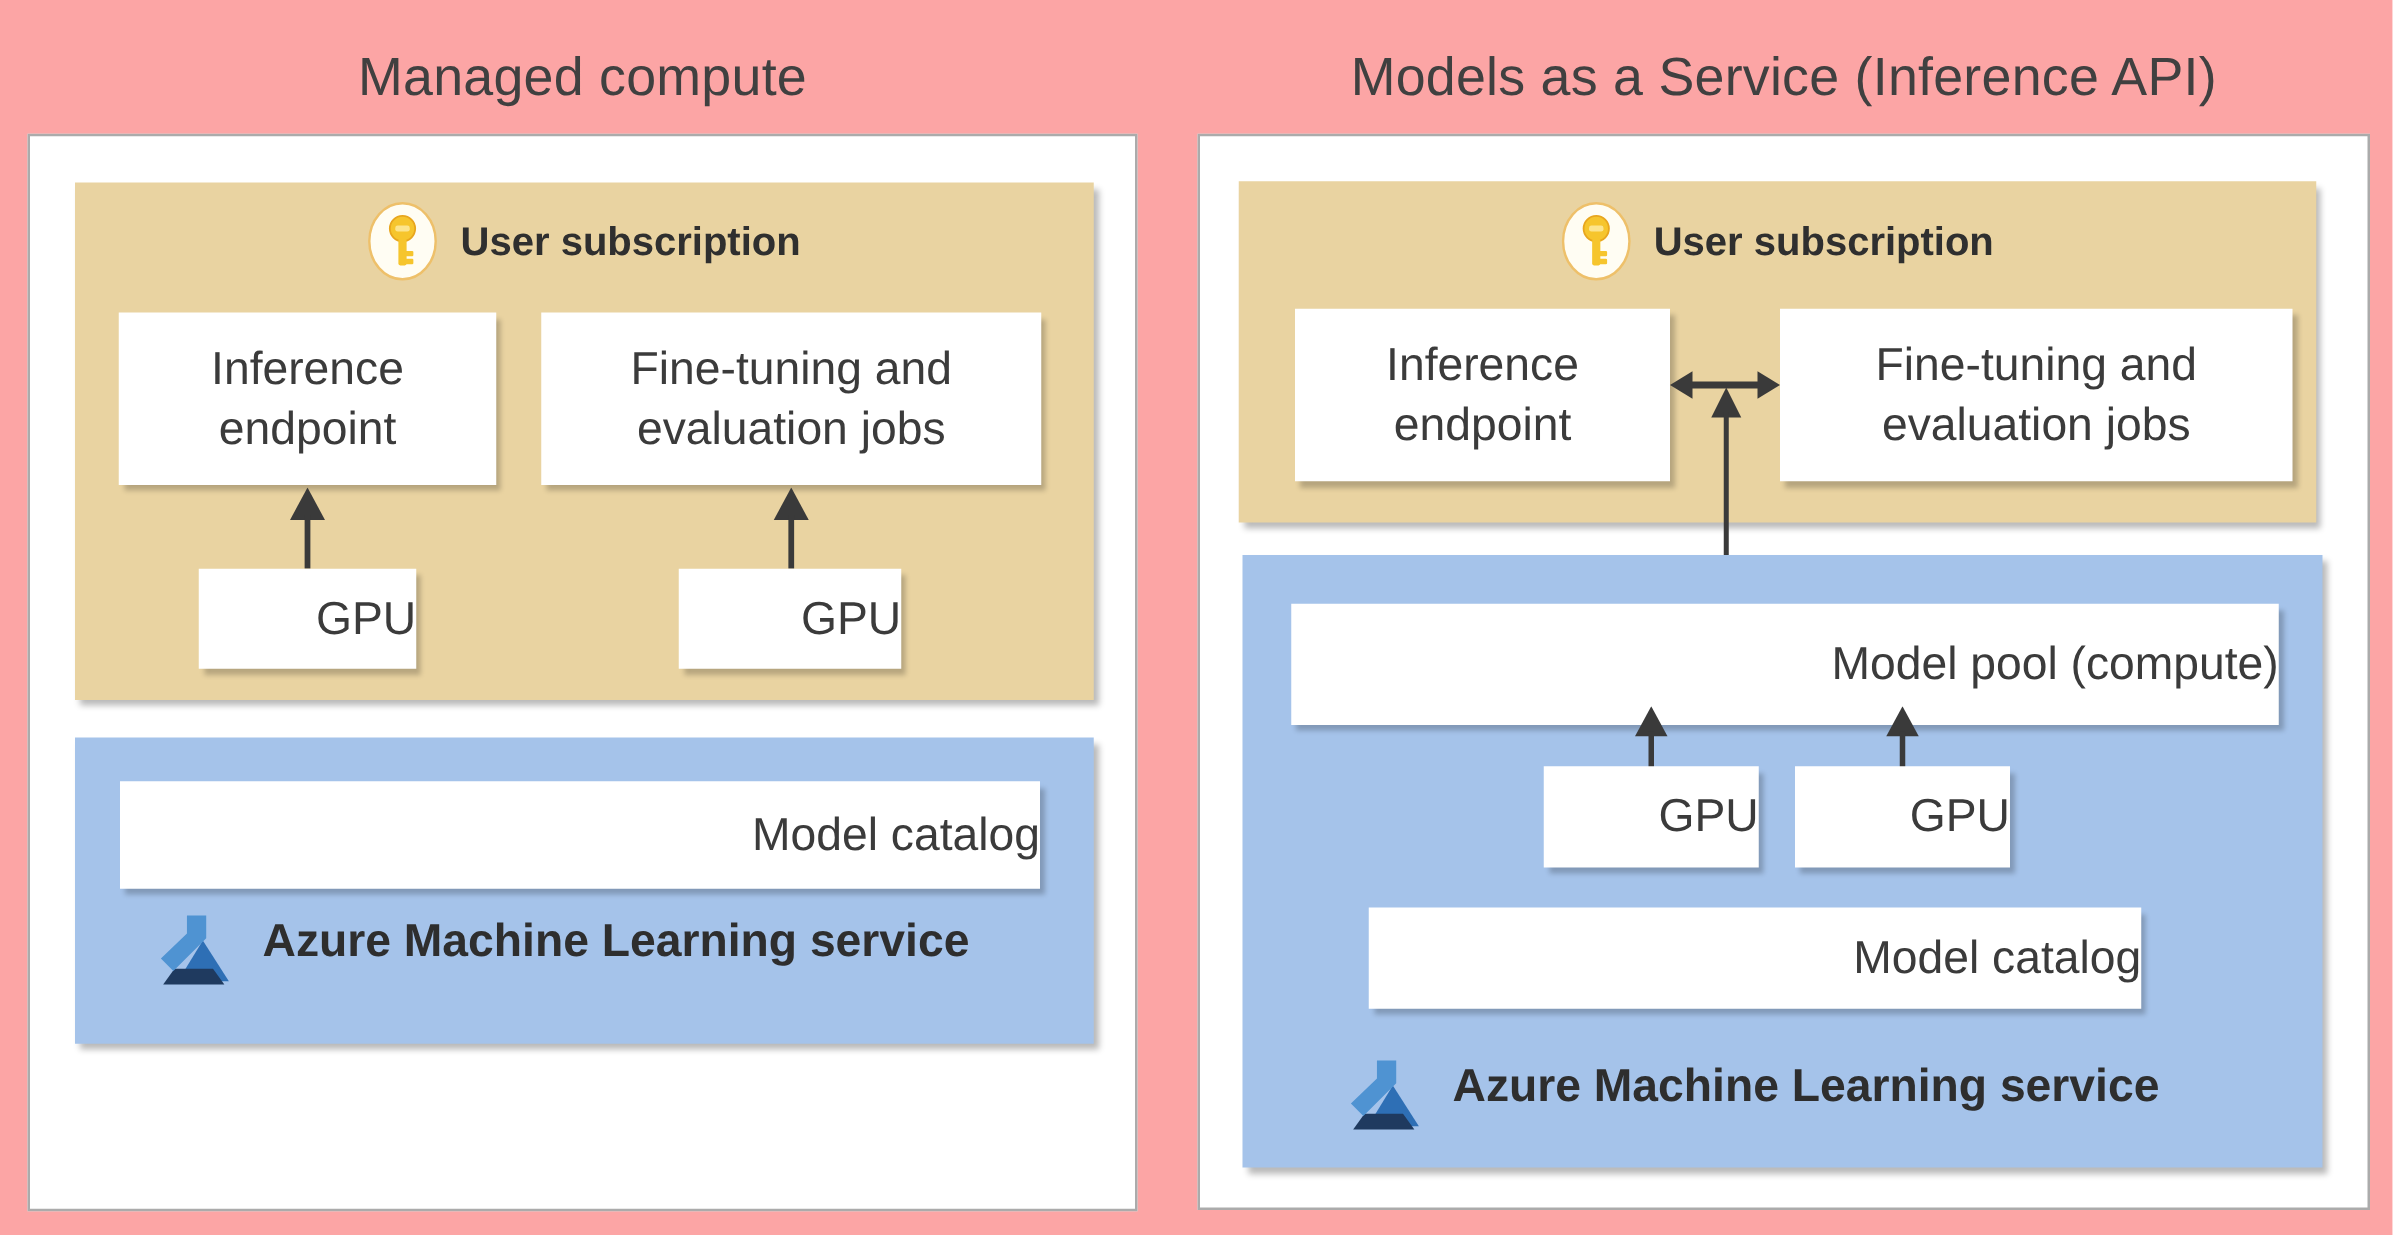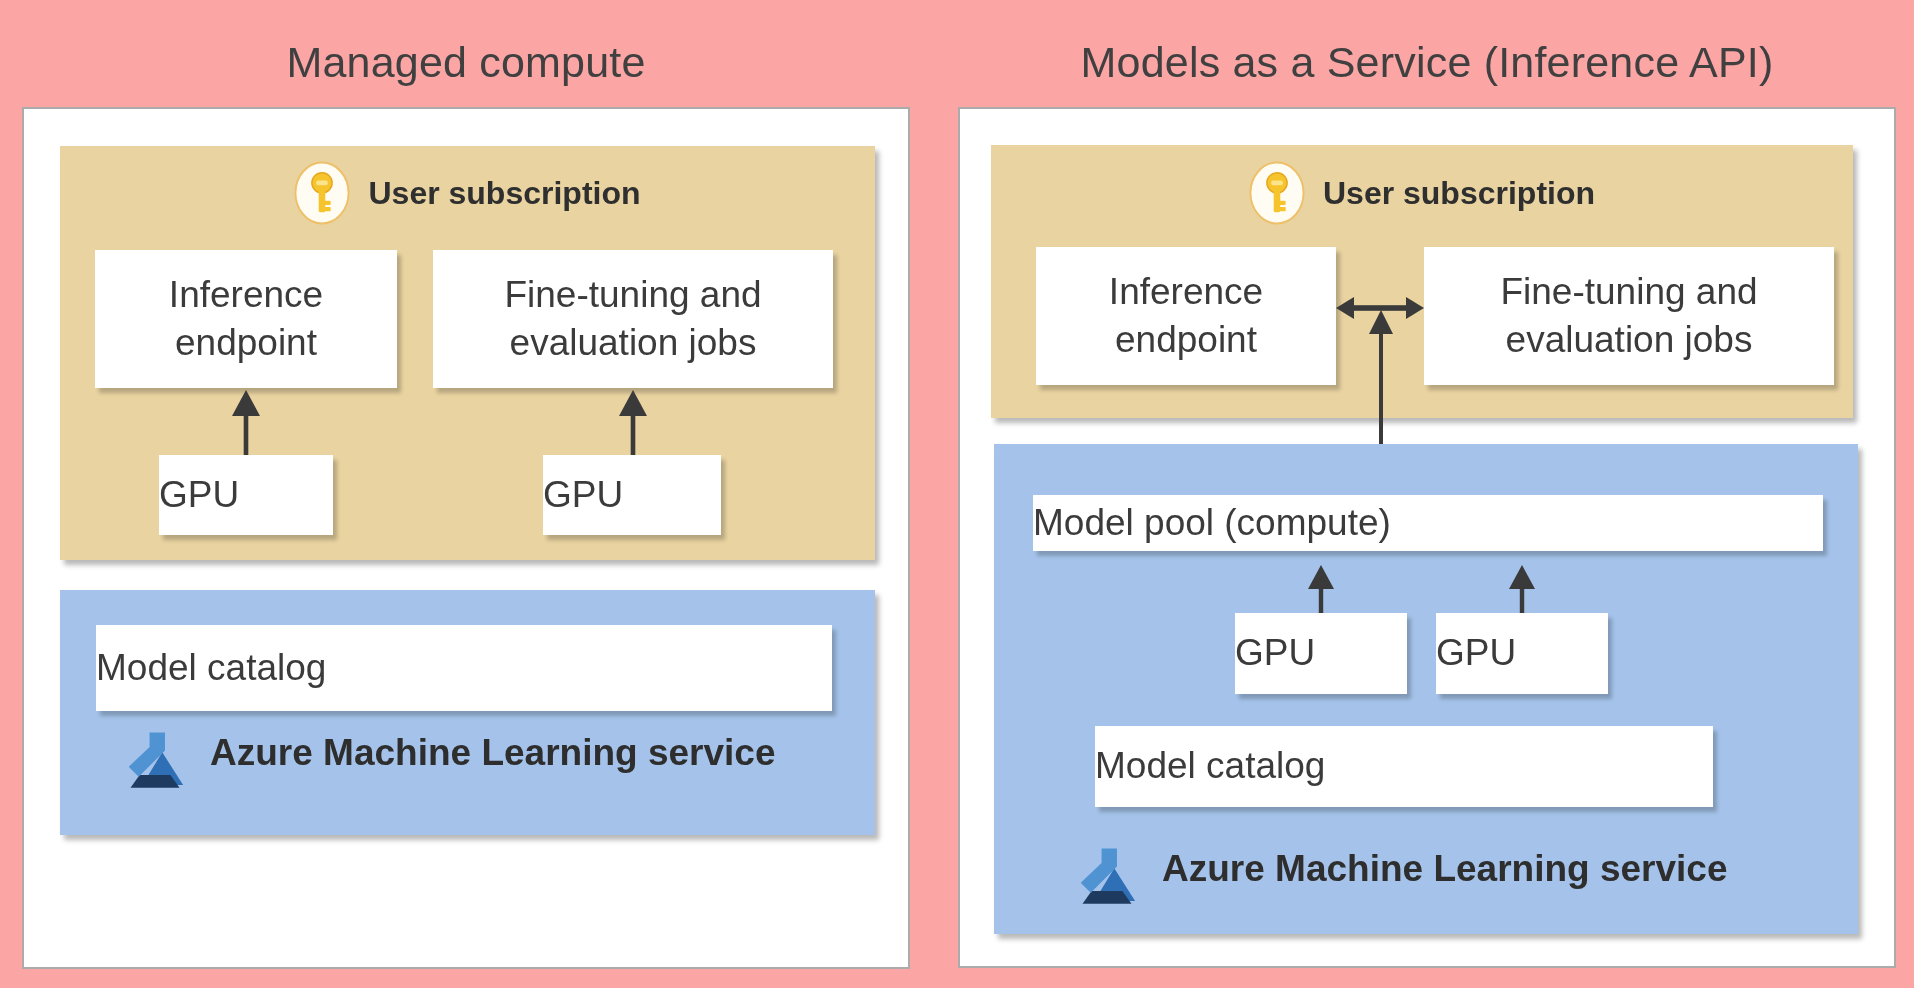"Inference endpoint" .wbox { justify-content: flex-start -> flex-end }
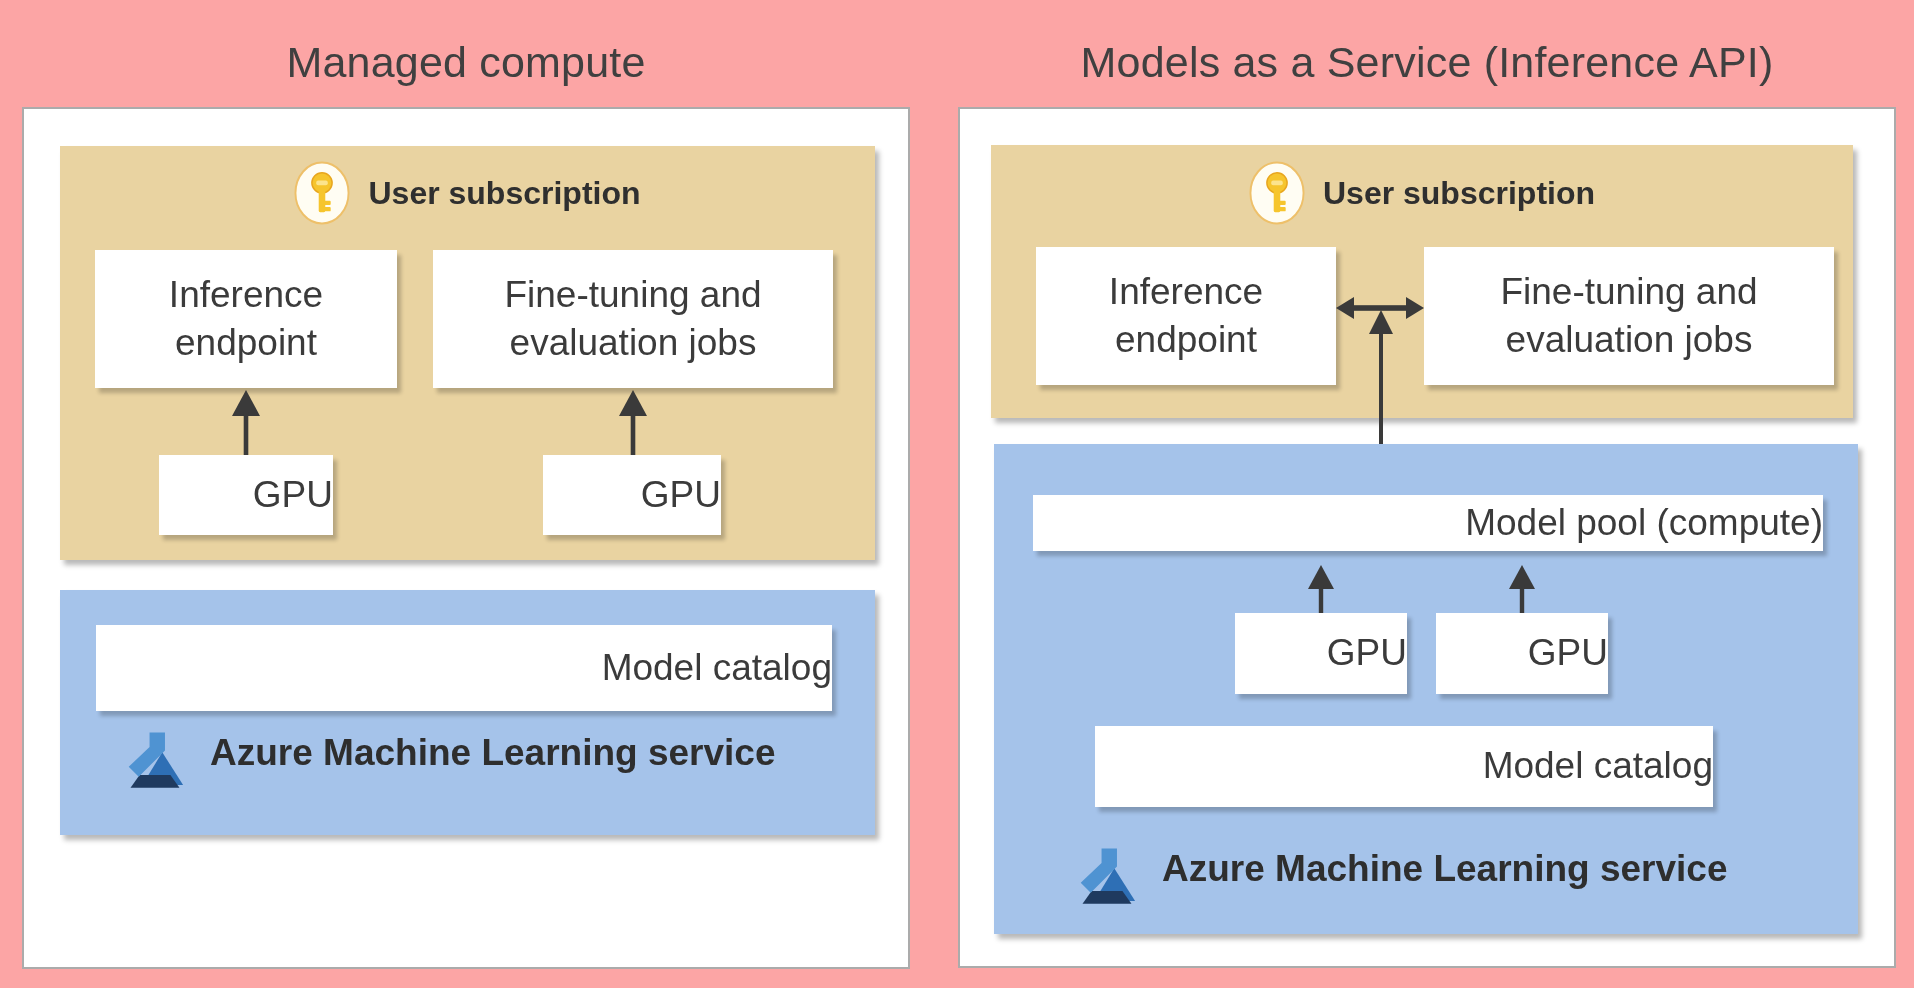"Model pool (compute)" div.wbox { height: 56px -> 97px; top: 495px -> 483px }
